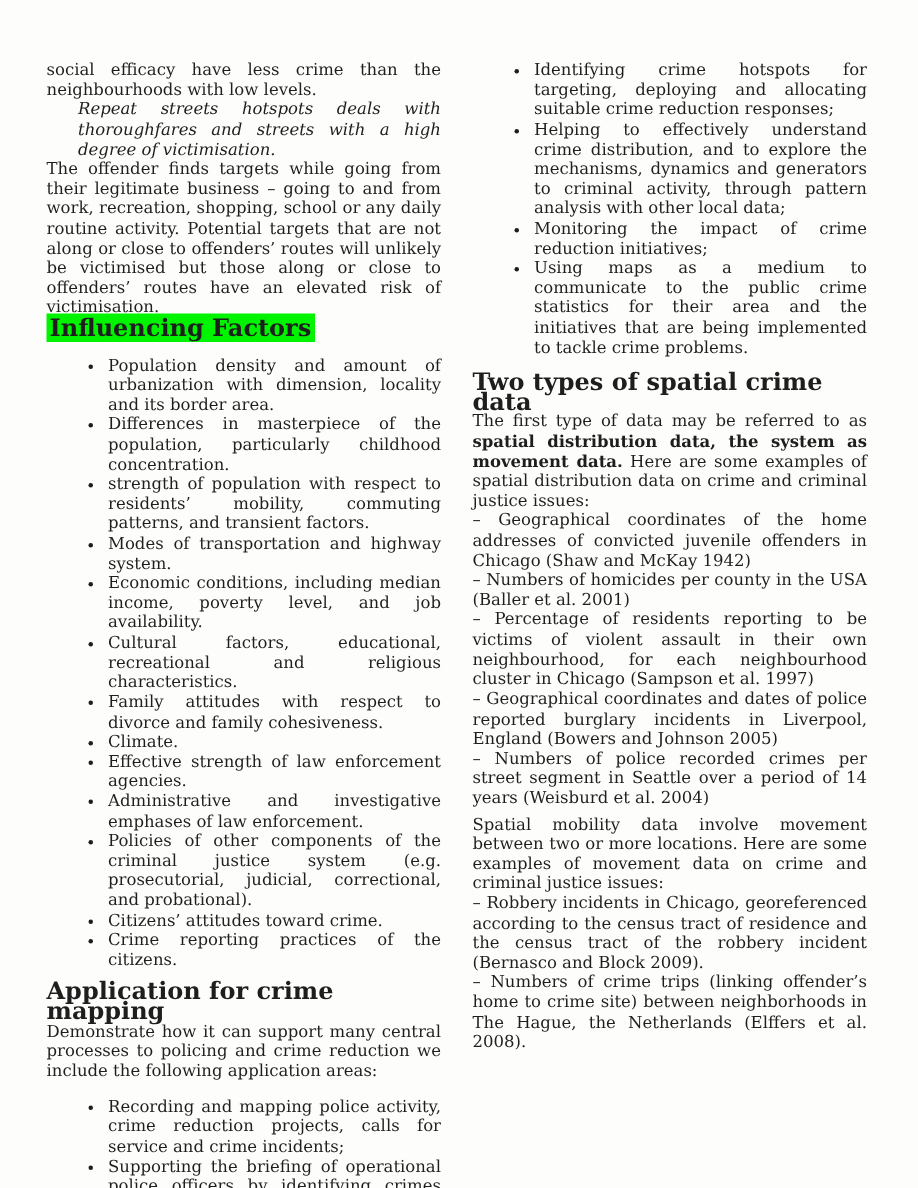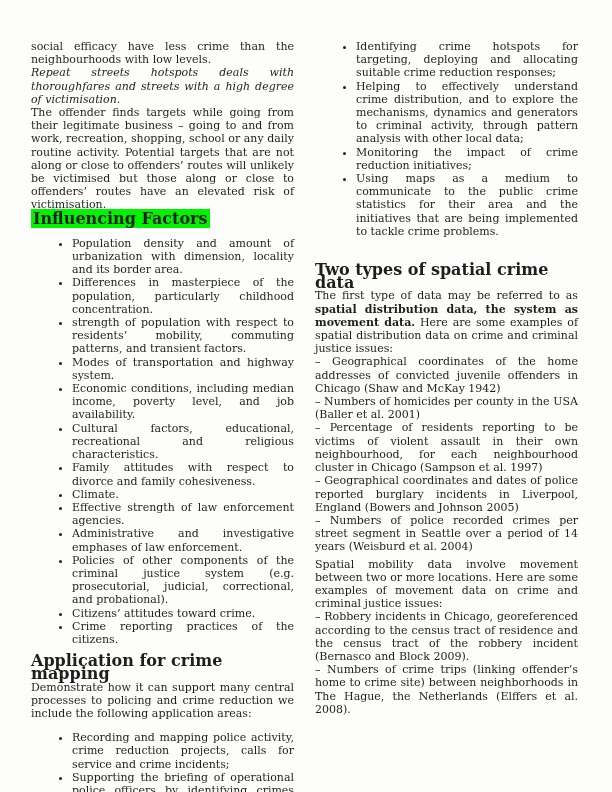"Repeat streets hotspots deals with" p.italic { margin-left: none -> 21px }
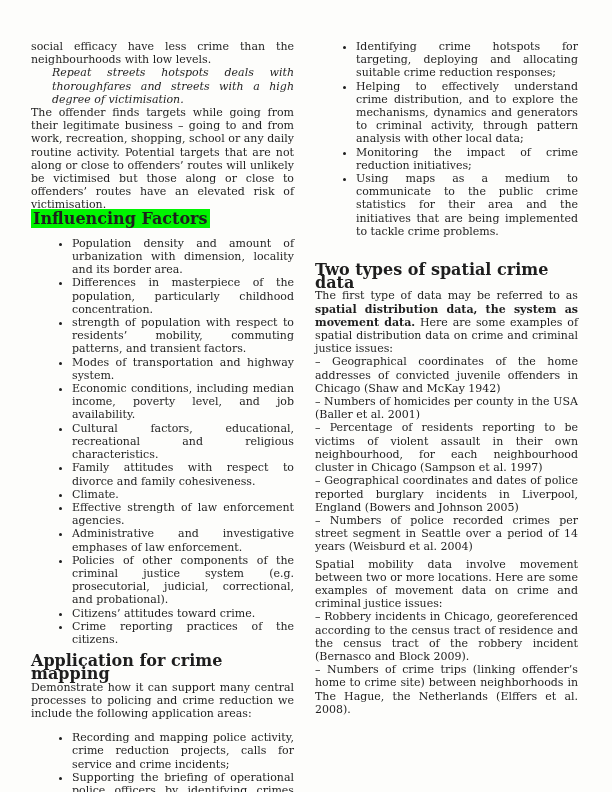"Two types of spatial crime" .mt10 { margin-top: 25px -> 10px }
